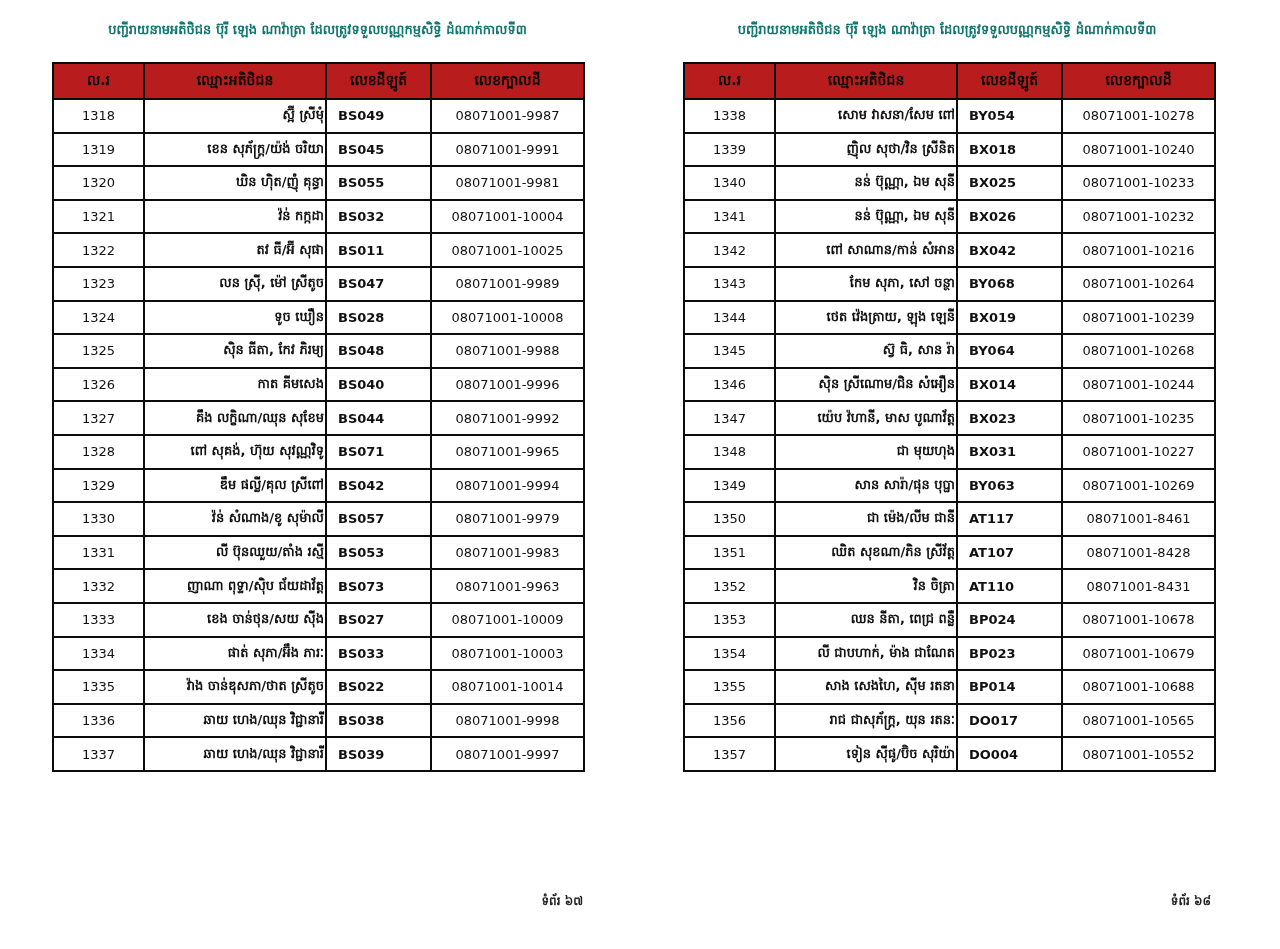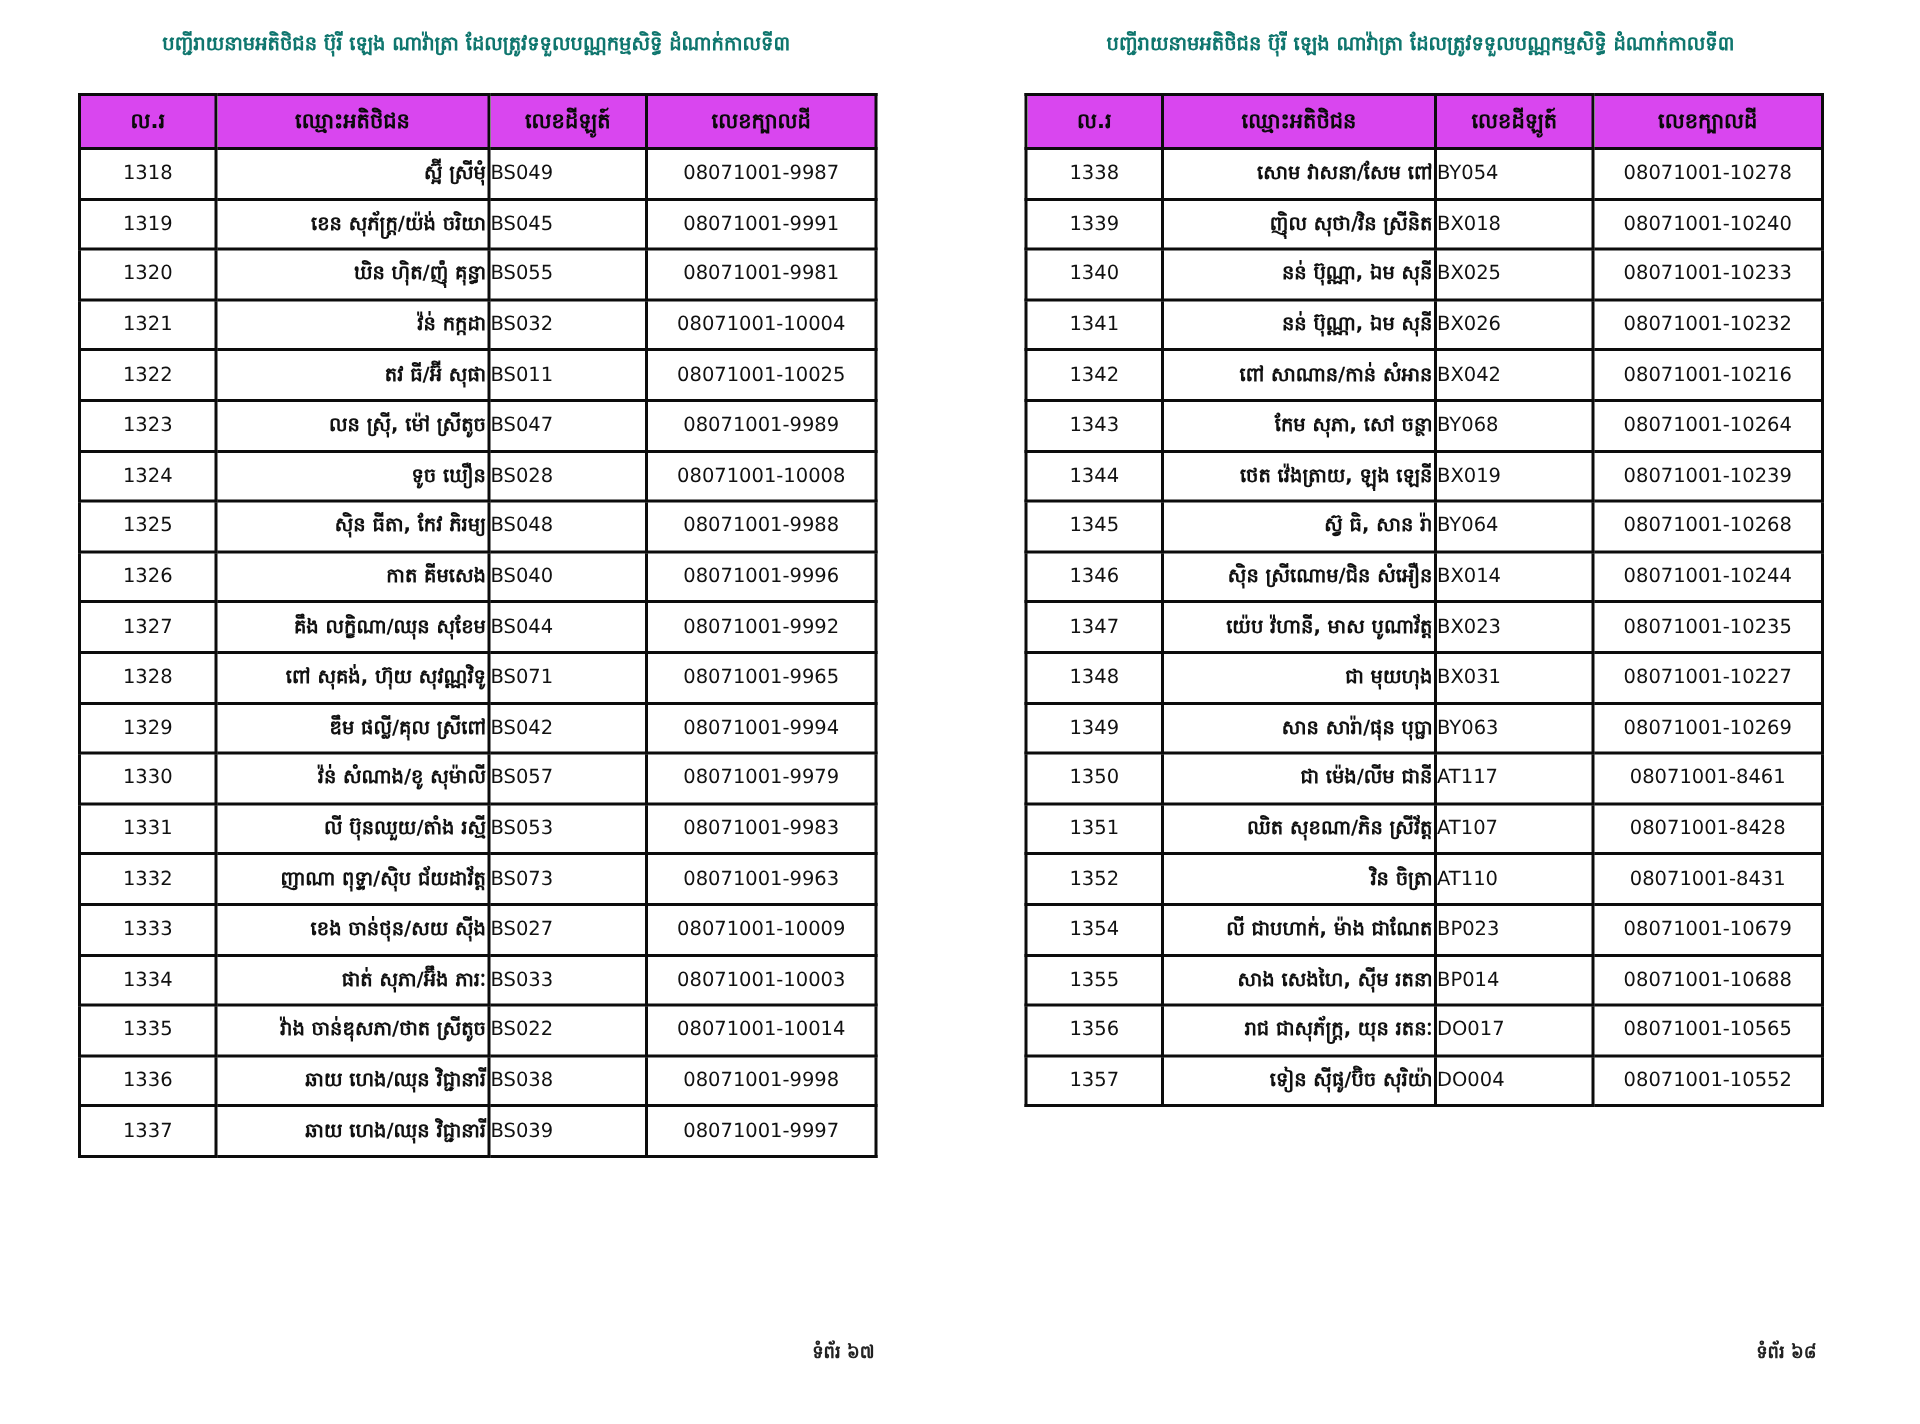"ល.រ" table.customer-table th { background: #d946ef -> #b91c1c }
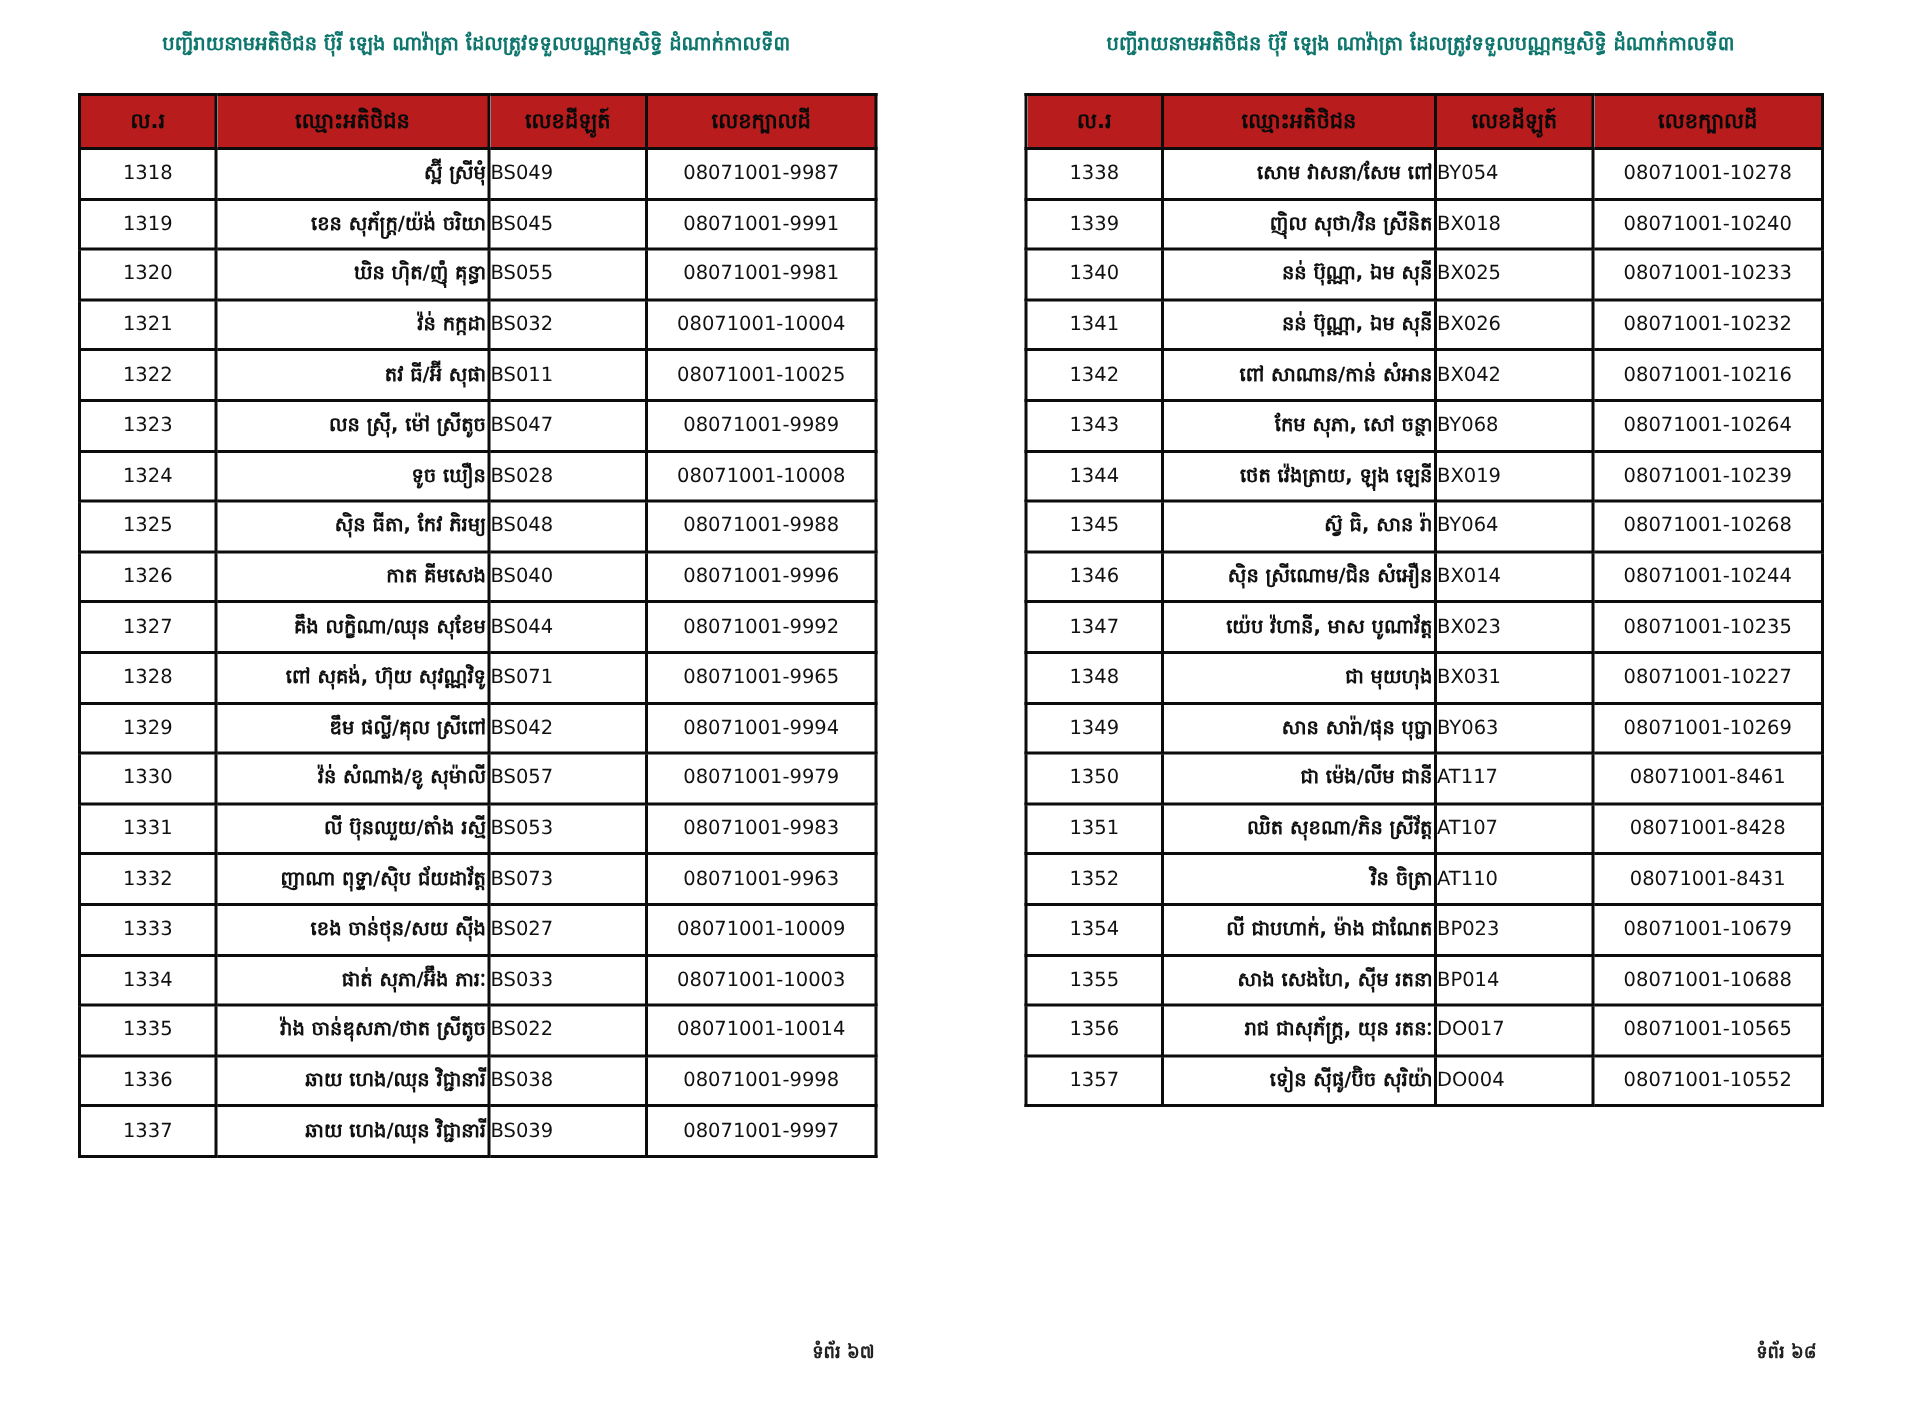"BS049" td.c2 { font-weight: 400 -> 700; padding-left: 0 -> 11px }
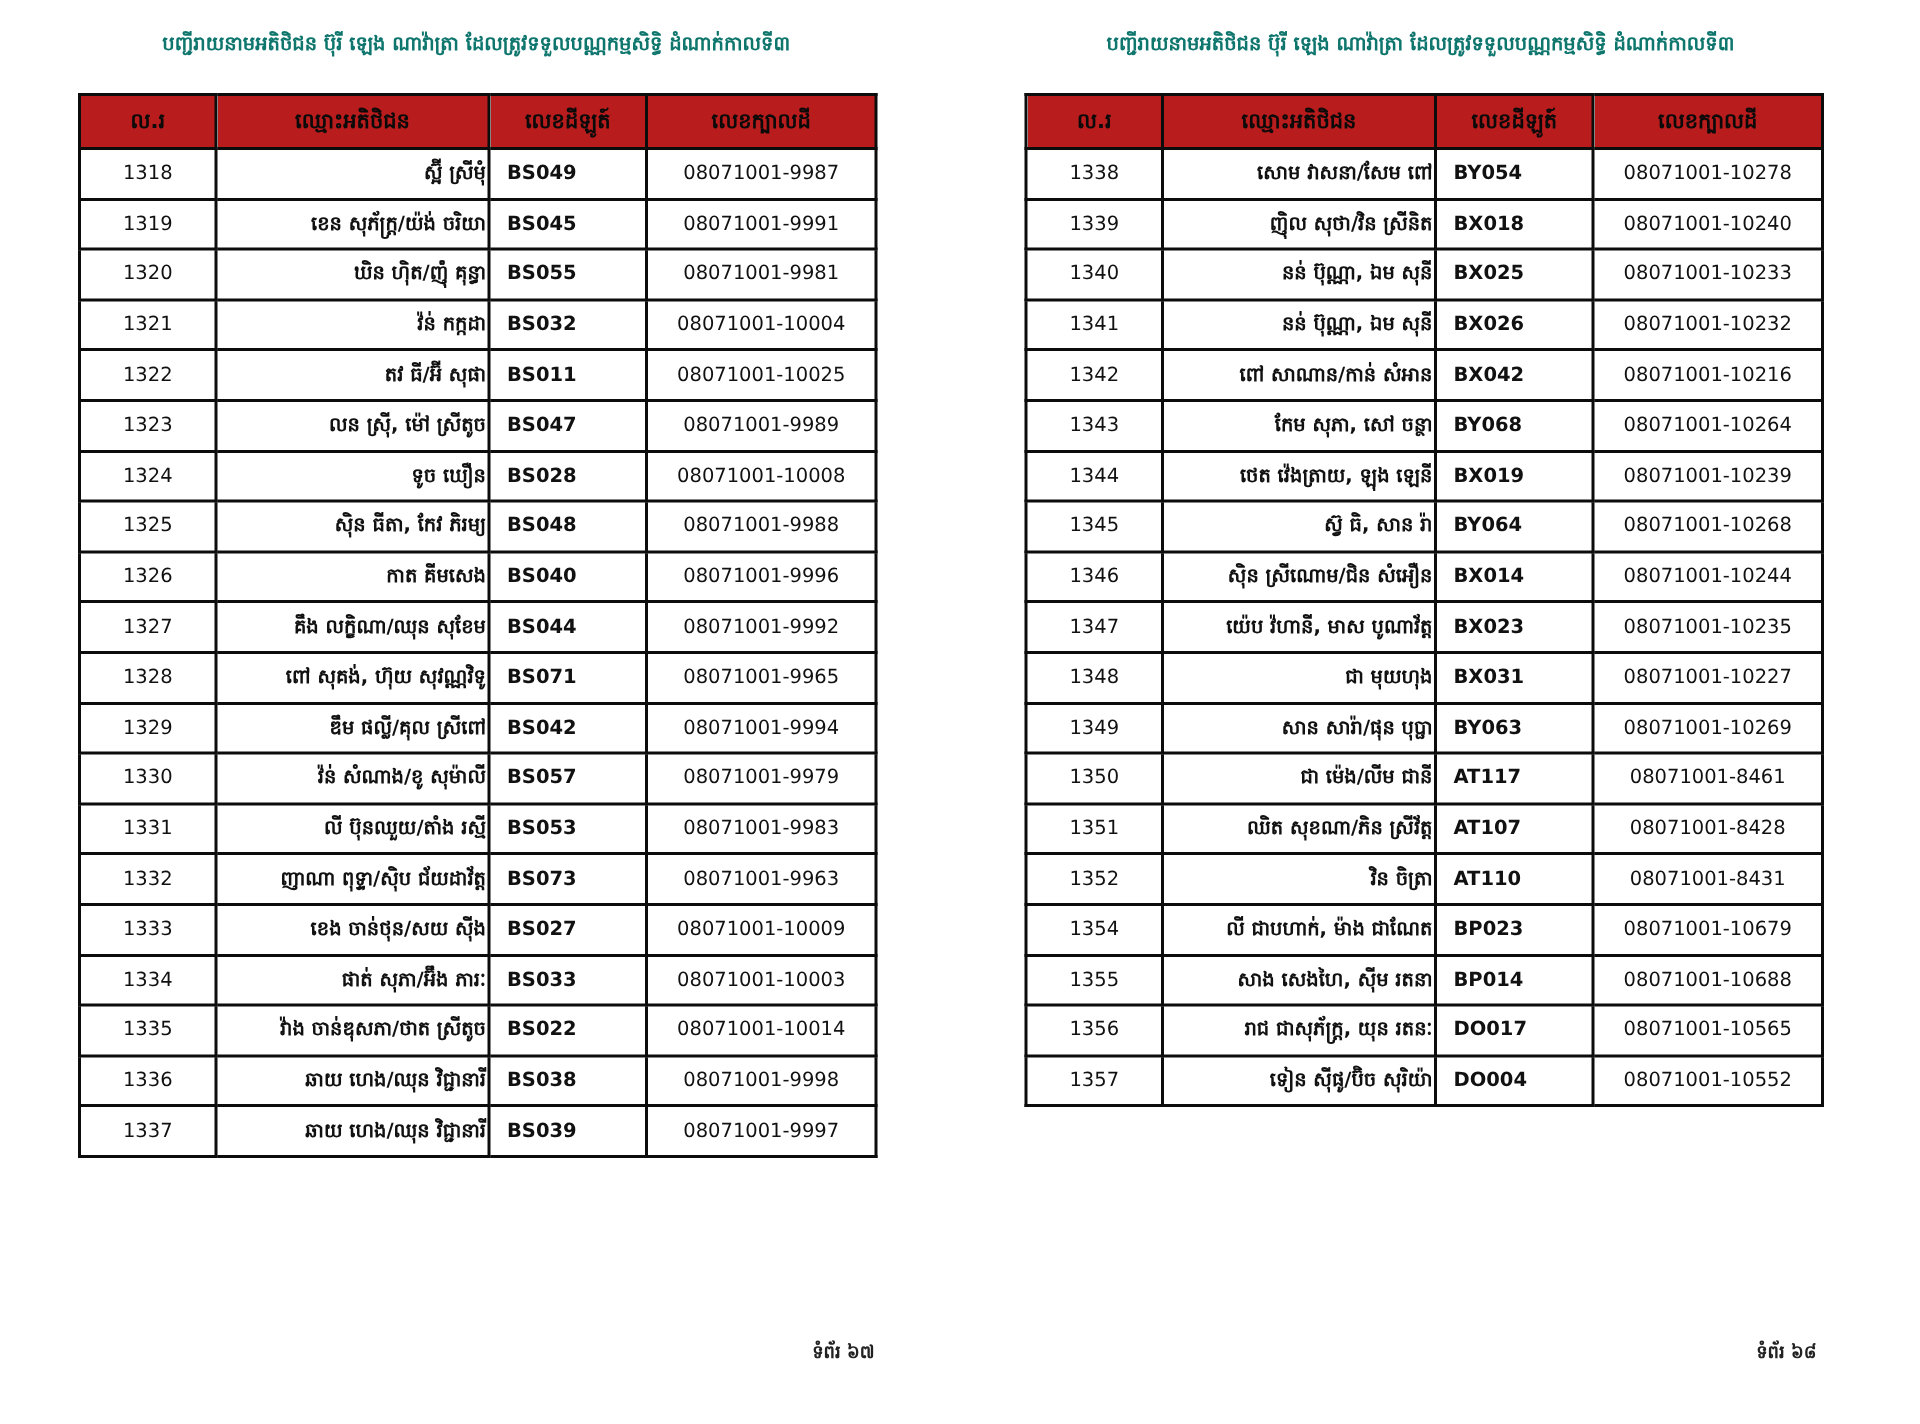"1353" tr { html: none -> <tr> <td>1353</td> <td>ឈន នីតា, ពេជ្រ ពន្លឺ</td> <td>BP024</td> <td>08071001-10678</td> </tr> }
